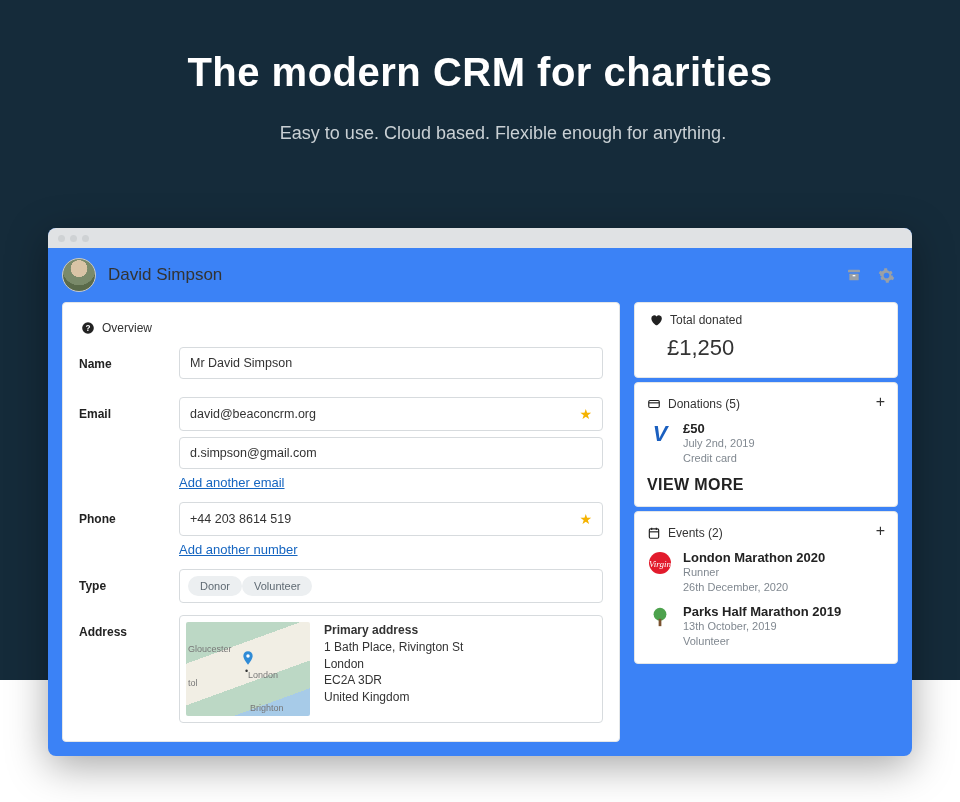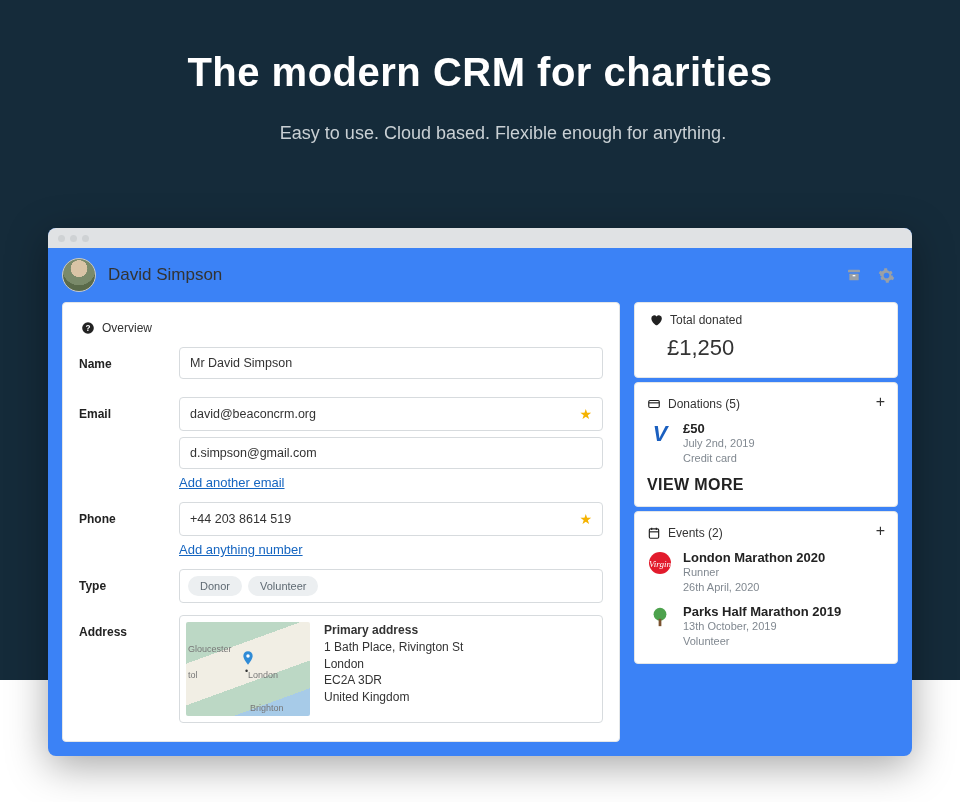"Add anything number" div.addlink { text: anything -> another }
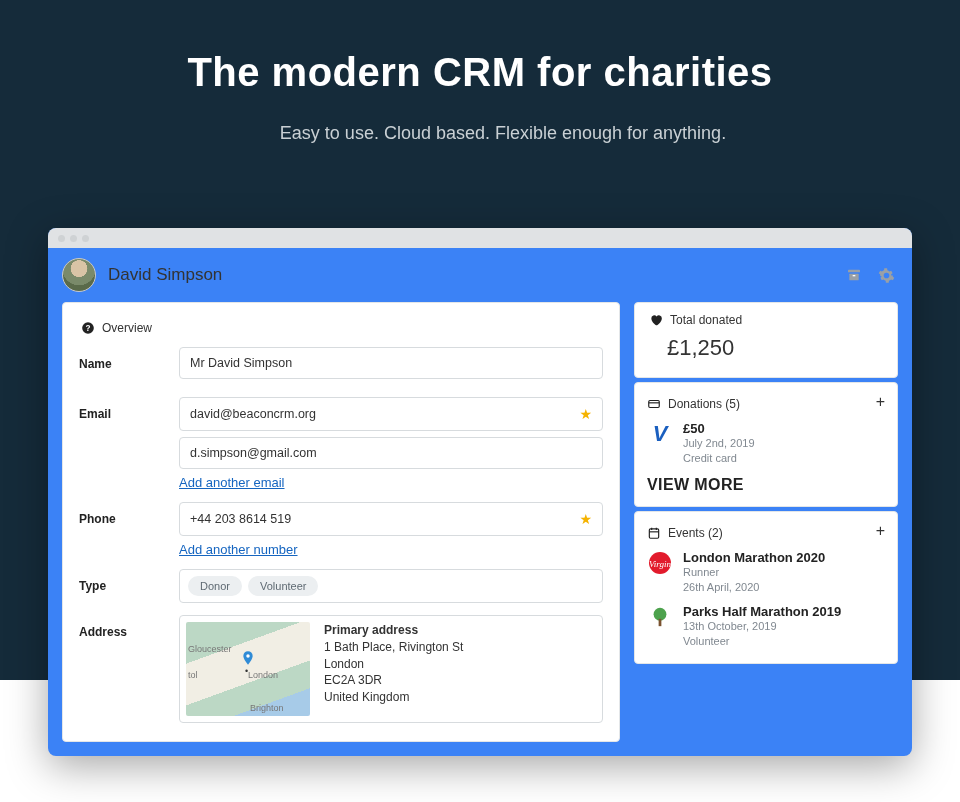"Donor" .tagbox { gap: 6px -> none }
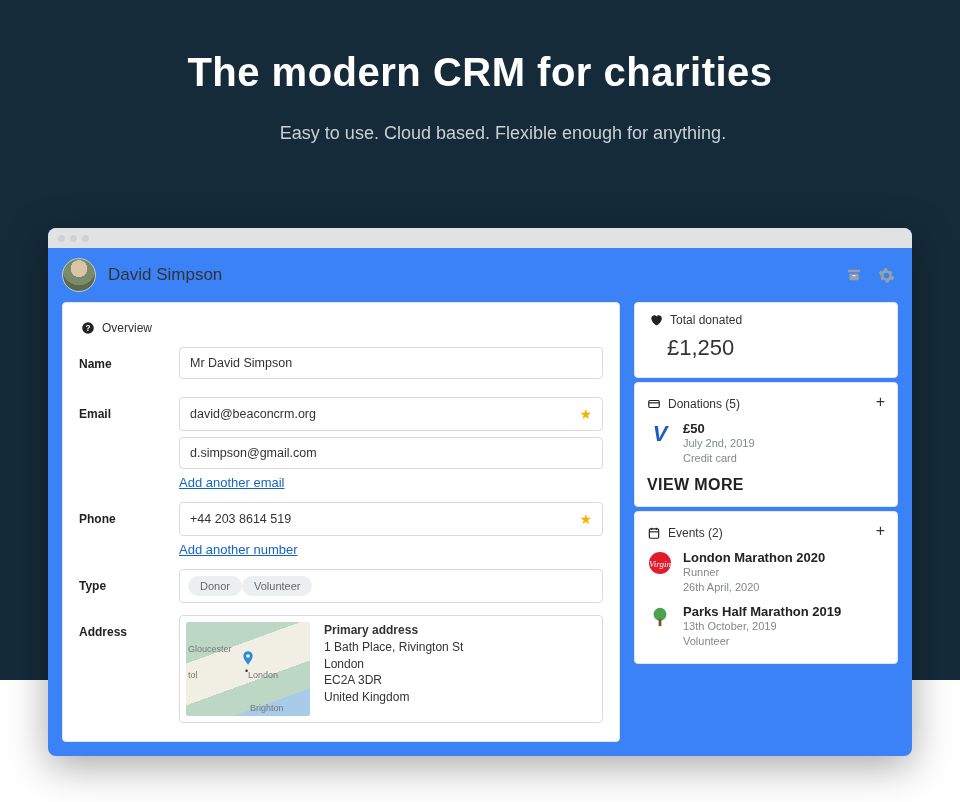"26th April, 2020" span { text: April -> December }
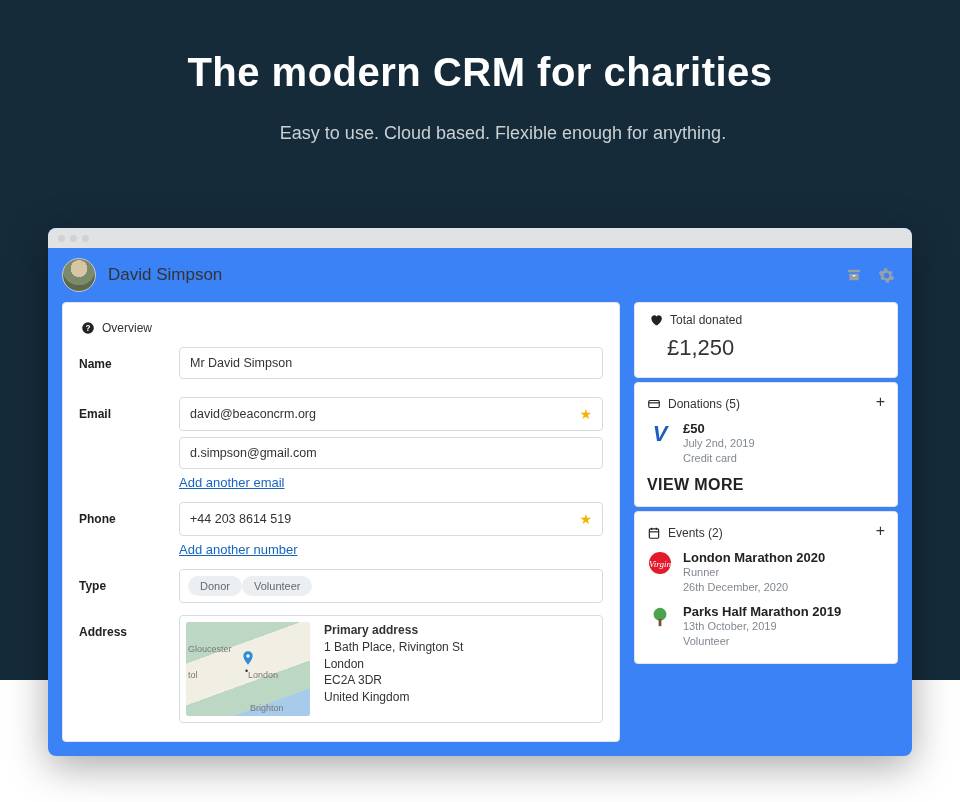"tol" span.city { top: 48px -> 56px }
